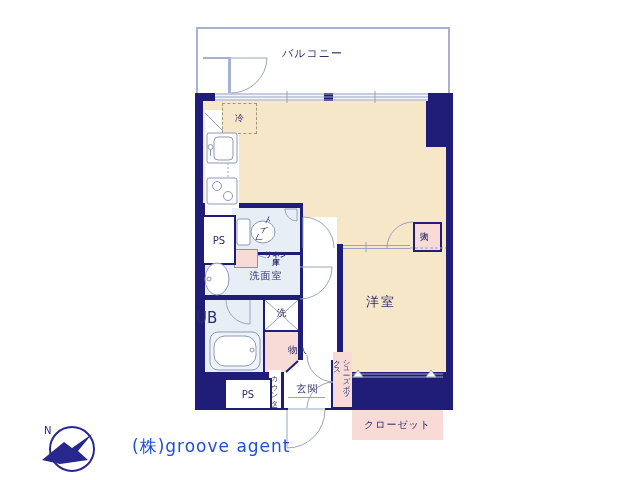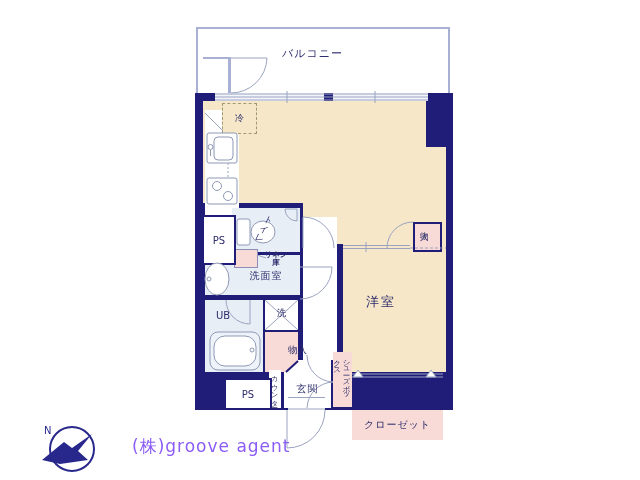"UB" div.lbl { font-size: 10px -> 15px; left: 216px -> 196px }
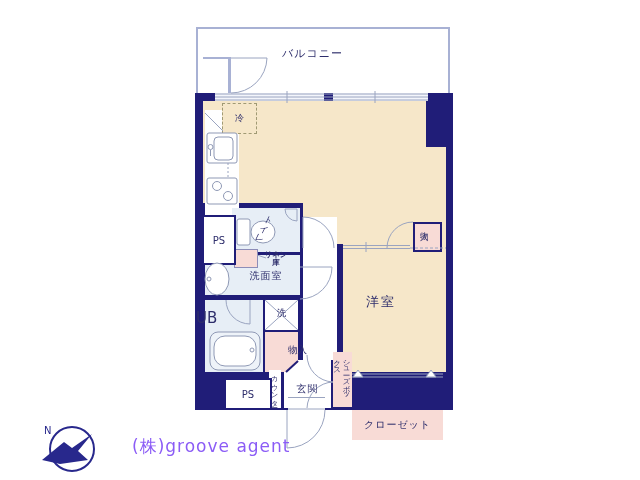"(株)groove agent" #logo-text { color: #8b5cf6 -> #1d4ed8 }
